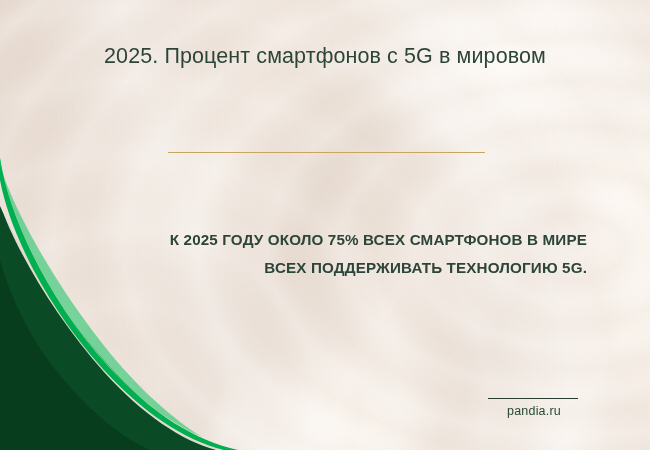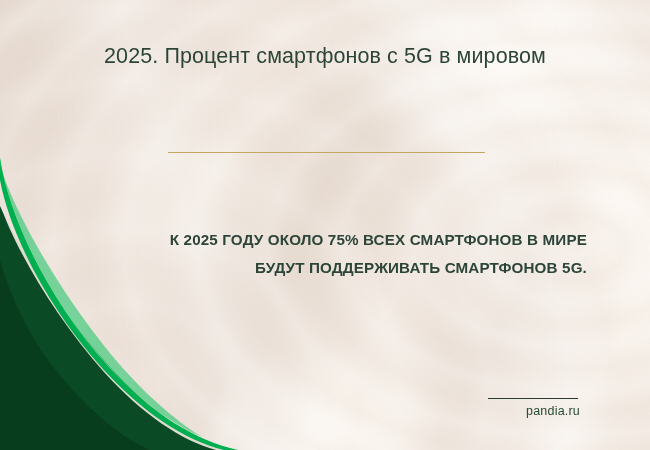"БУДУТ ПОДДЕРЖИВАТЬ СМАРТФОНОВ 5G." div { text: БУДУТ ПОДДЕРЖИВАТЬ СМАРТФОНОВ -> ВСЕХ ПОДДЕРЖИВАТЬ ТЕХНОЛОГИЮ }
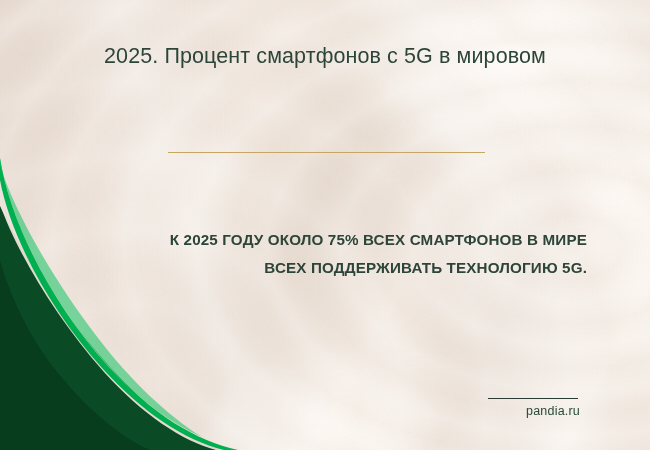"pandia.ru" .watermark { text-align: right -> center }
